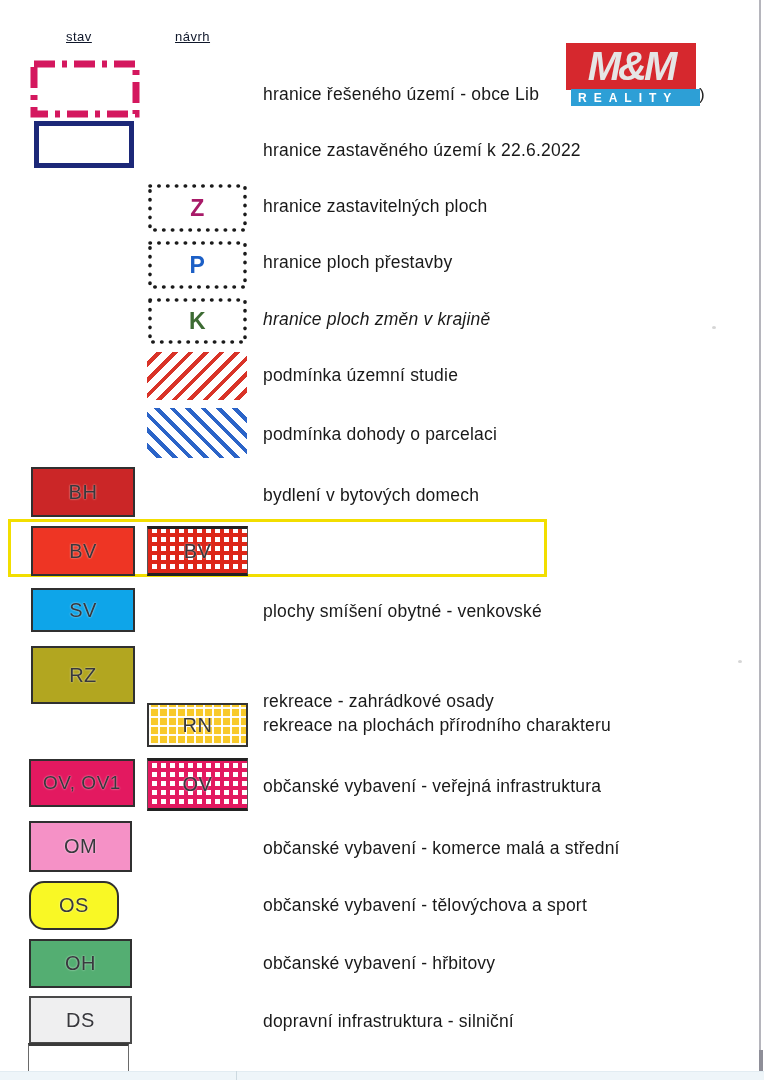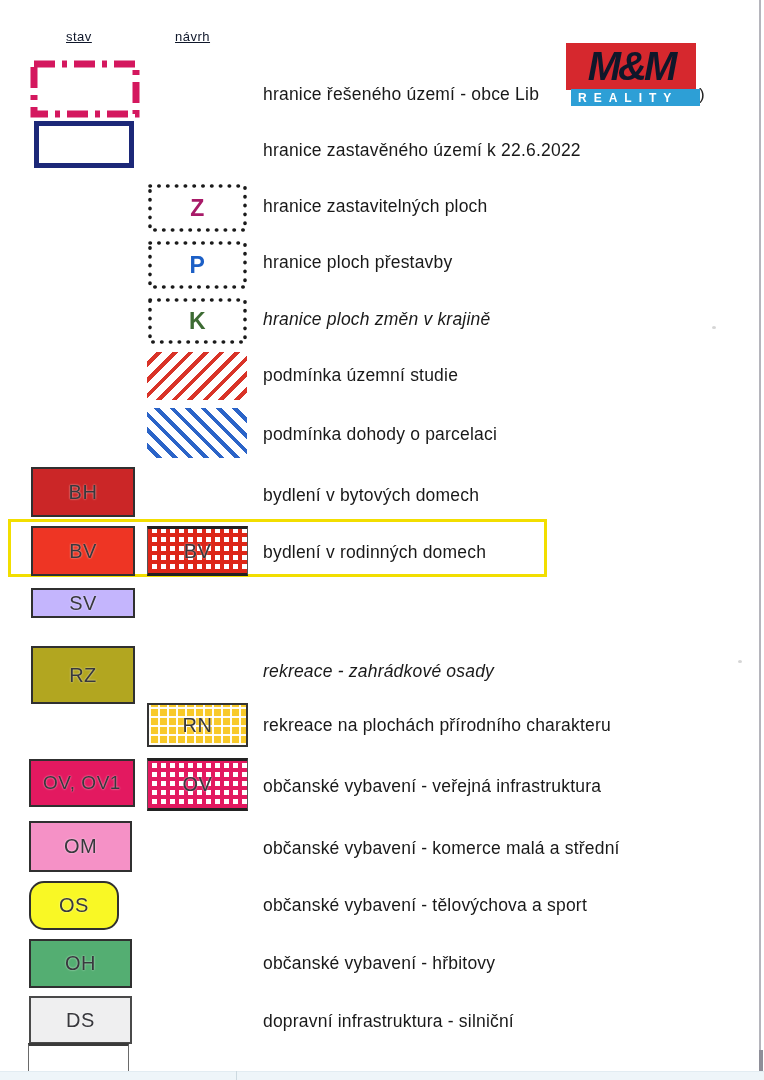"M&M" .logo-red { color: #0f172a -> #e5e5e5 }
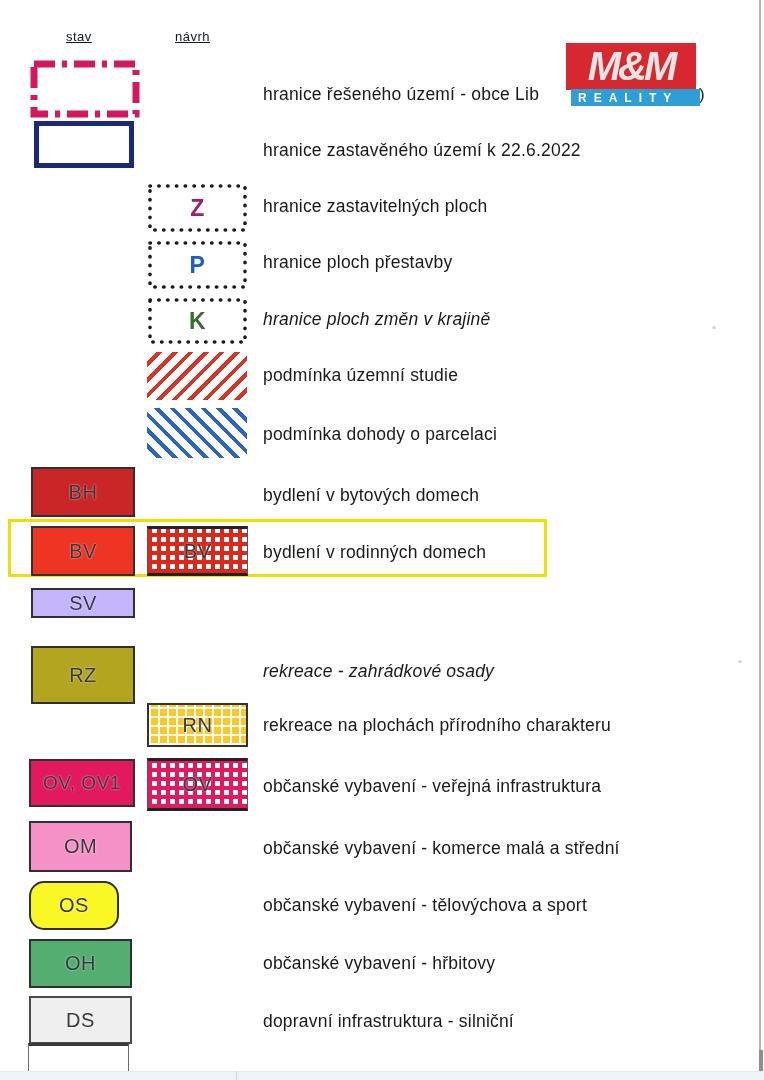"bydlení v rodinných domech" div.lbl { html: <div>bydlení v rodinných domech</div> -> none }
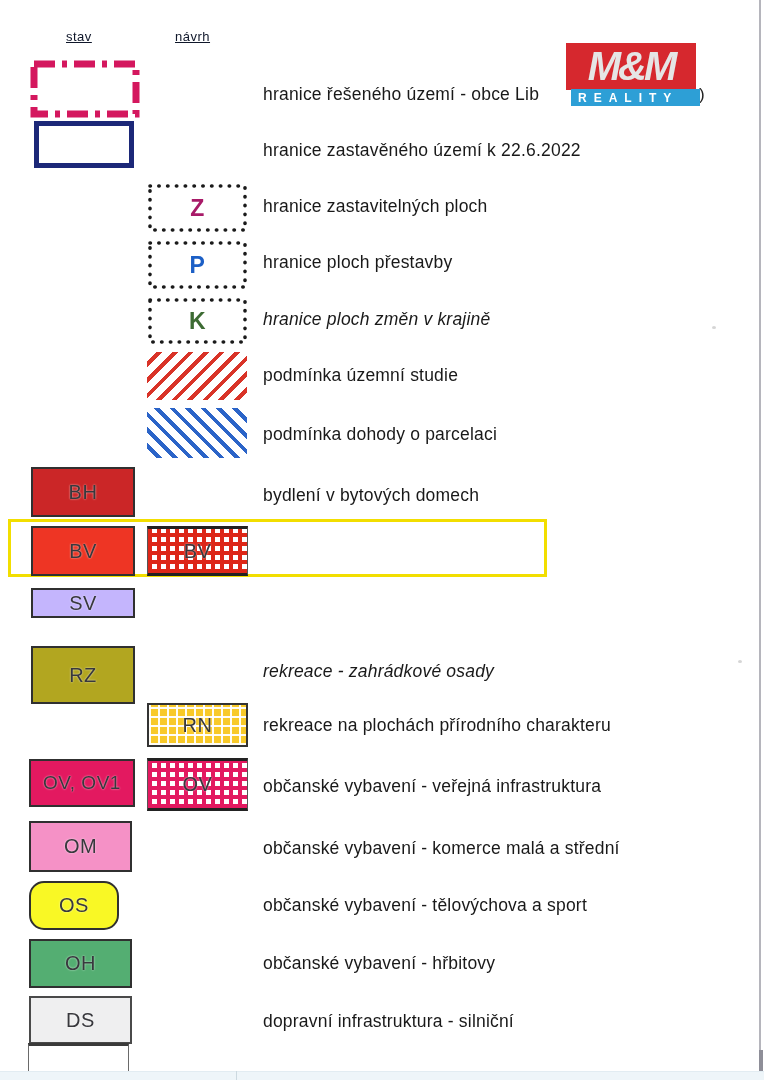"SV" div.box { background: #c4b5fd -> #0ea5e9; height: 30px -> 44px }
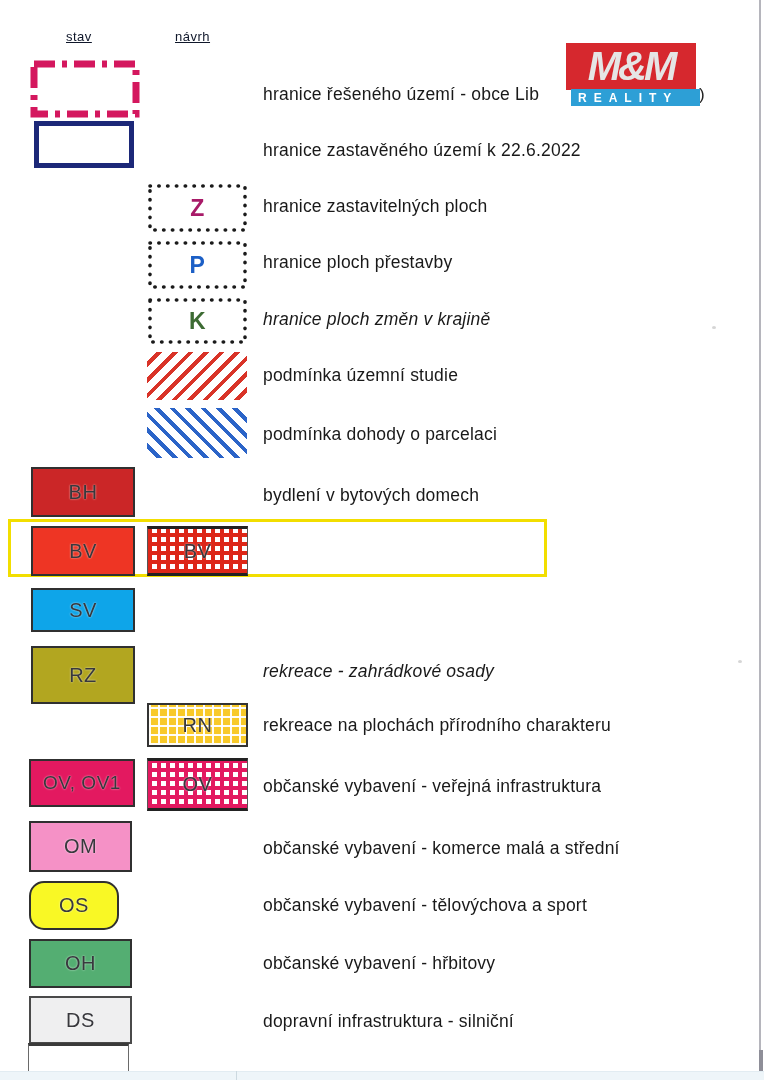"plochy smíšení obytné - venkovské" div.lbl { html: none -> <div>plochy smíšení obytné - venkovské</div> }
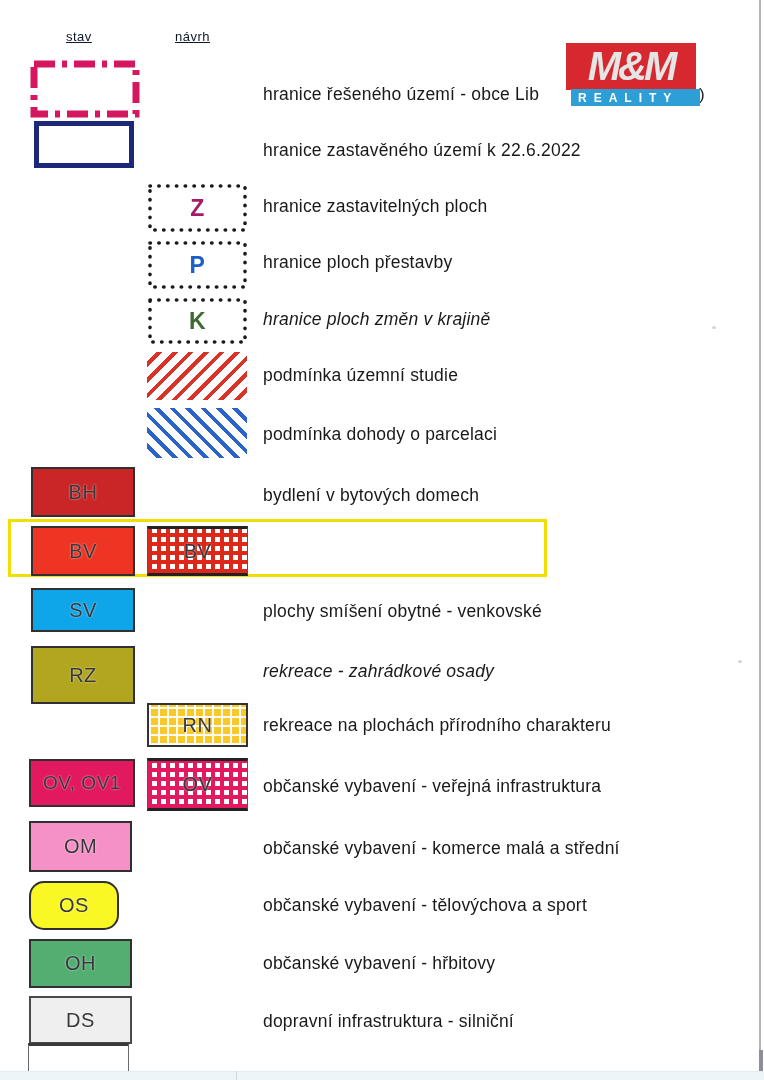"rekreace - zahrádkové osady" div.lbl { font-style: italic -> none; top: 661px -> 691px }
